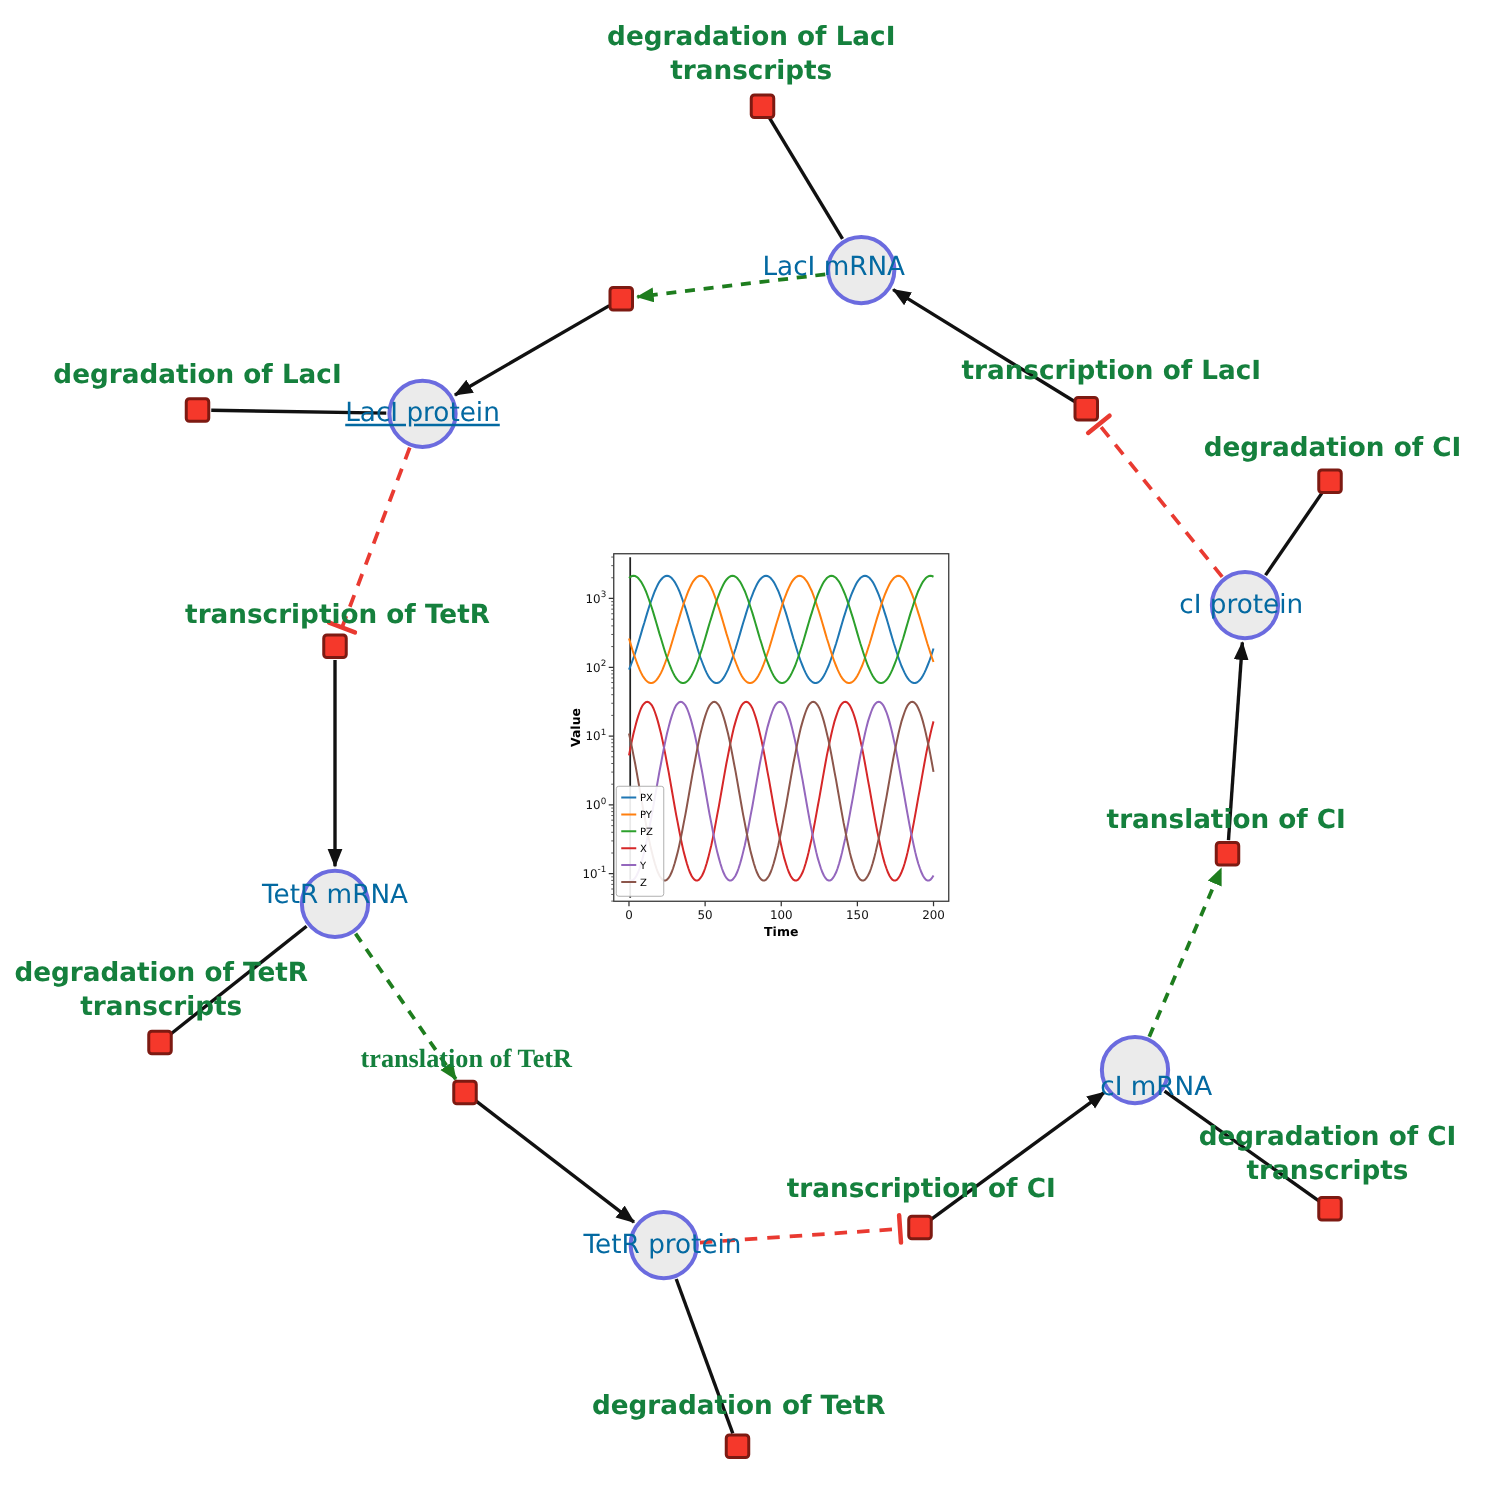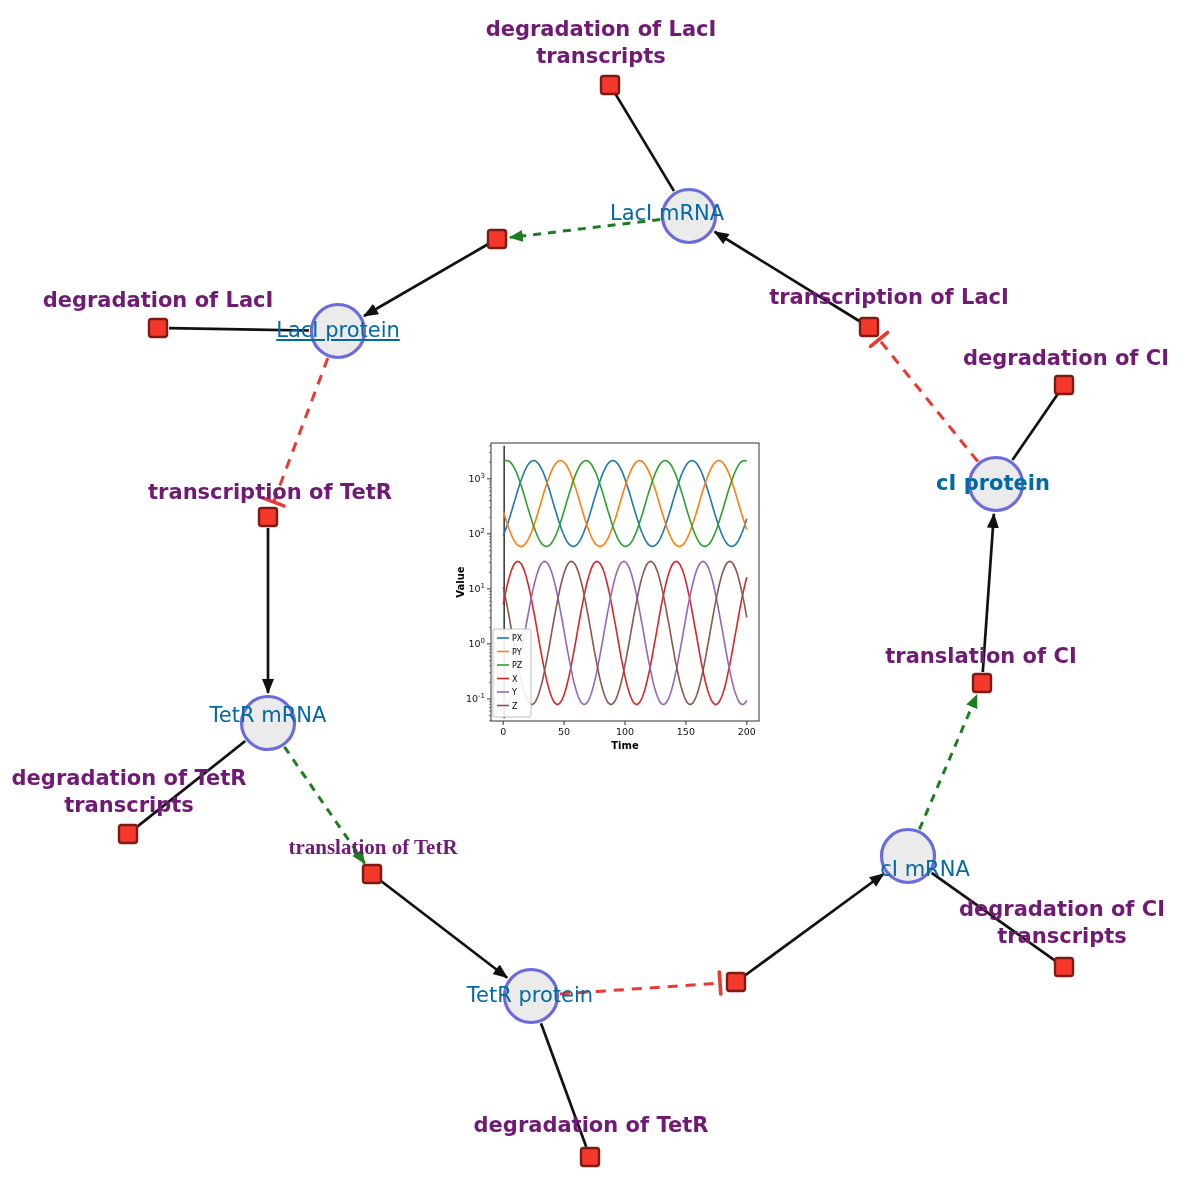"degradation of LacI" .reaction-label { color: #701a75 -> #15803d }
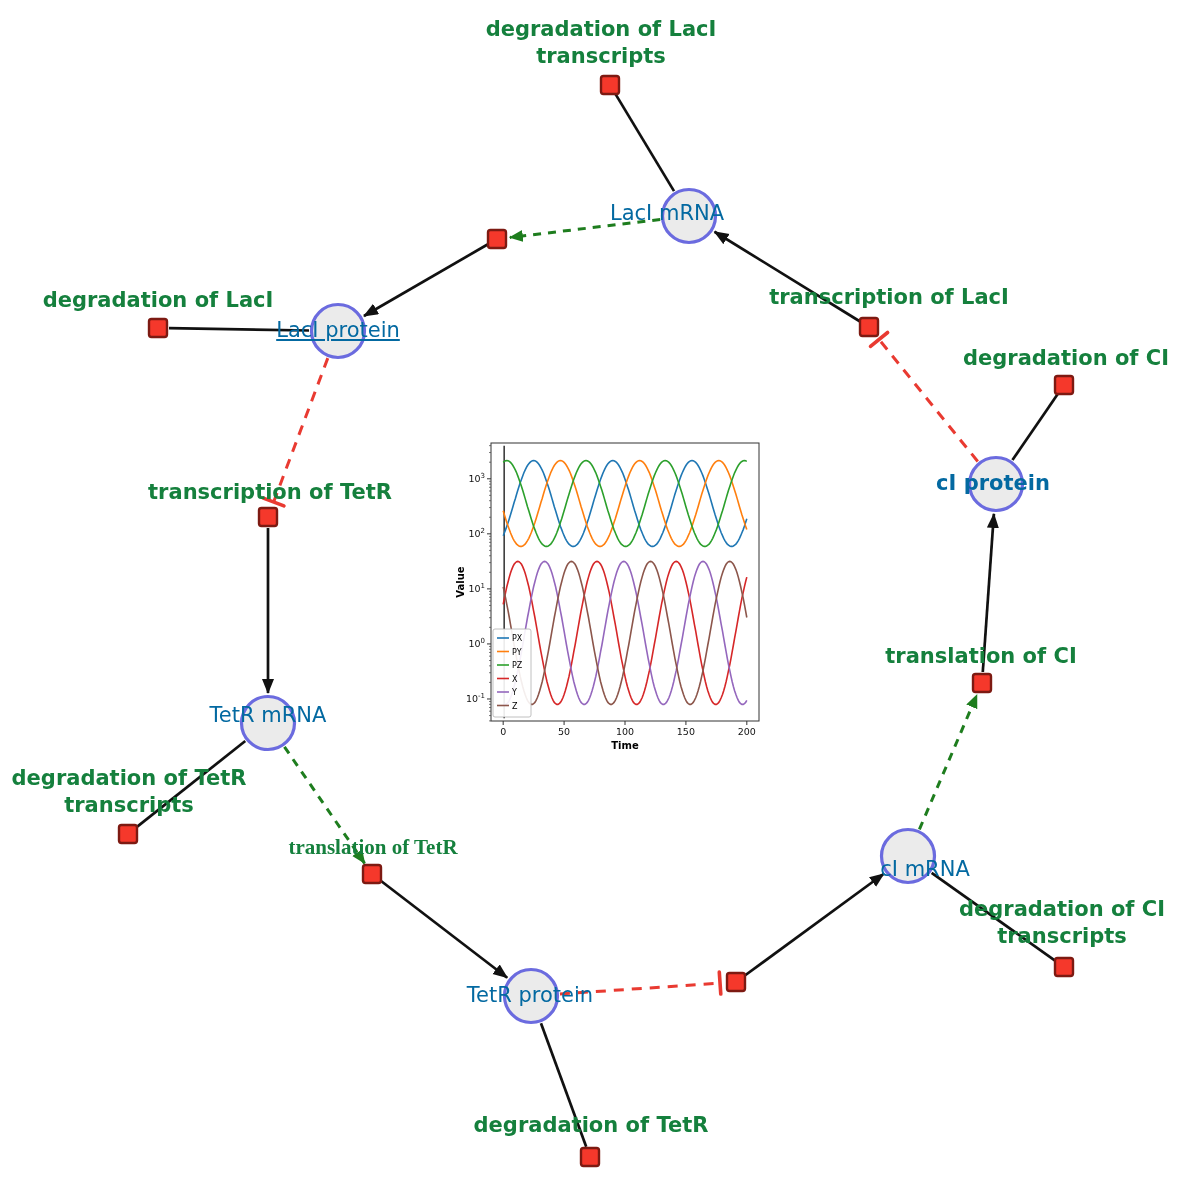"cI protein" div.species-label { font-weight: bold -> none }
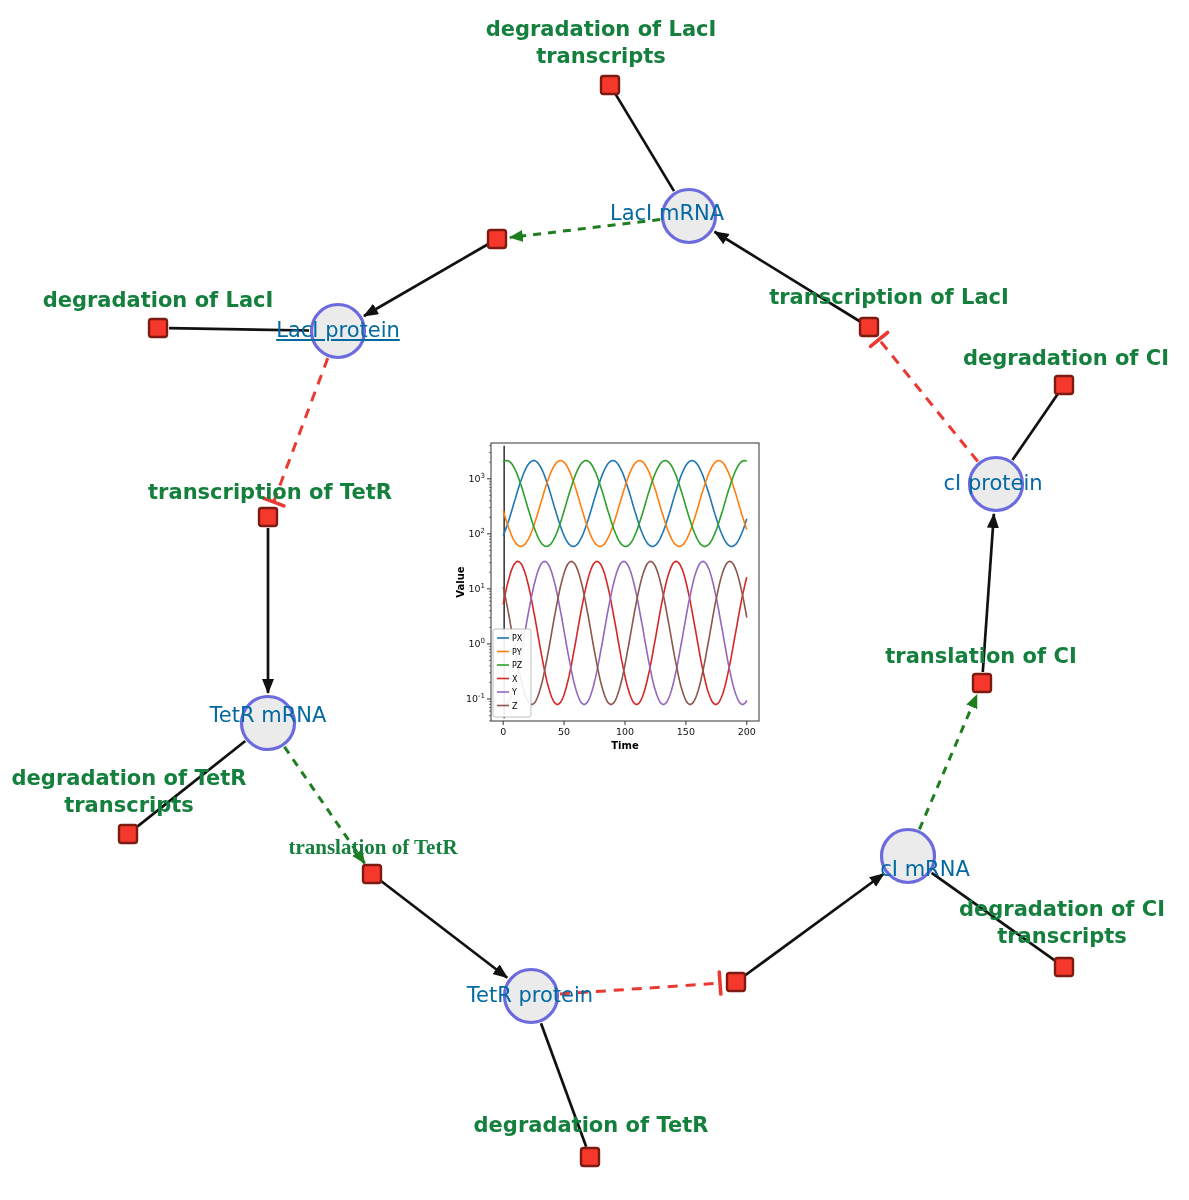"transcription of CI" div.reaction-label { html: none -> <div> <div>transcription of CI</div> </div> }
